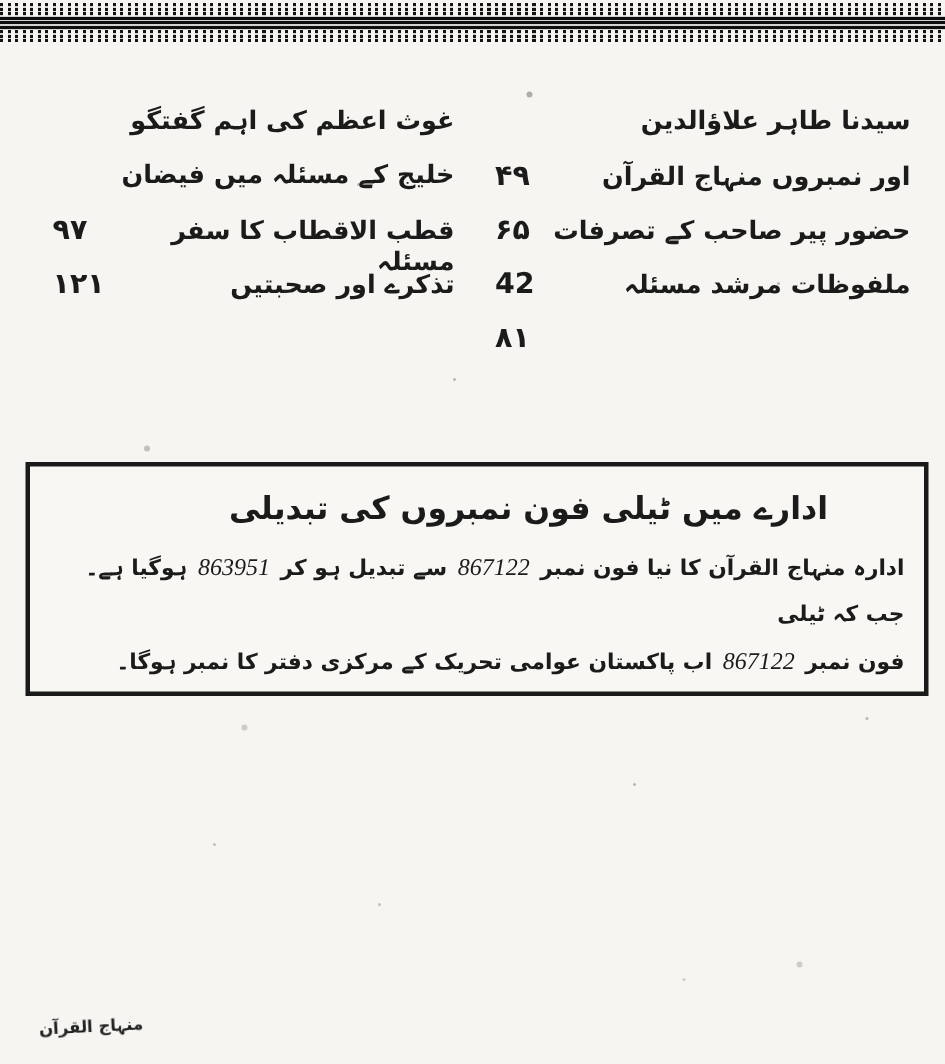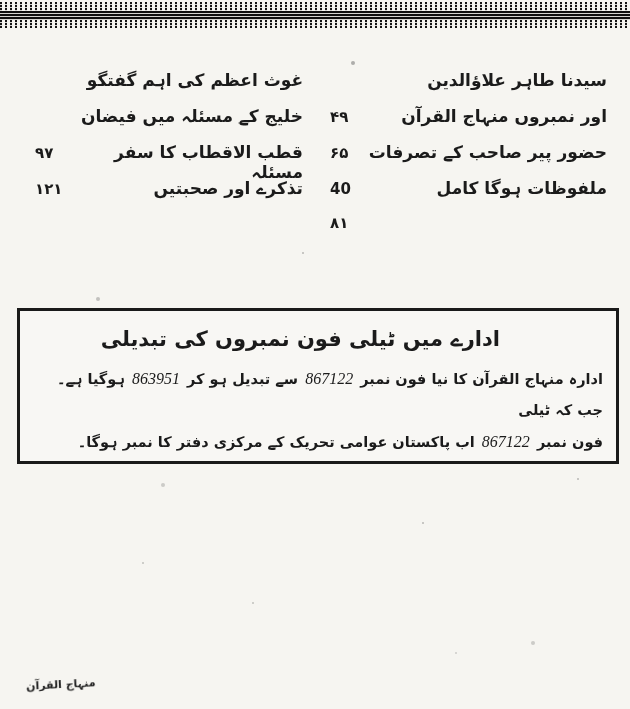"۴۹" .toc-page { font-size: 15px -> 19px }
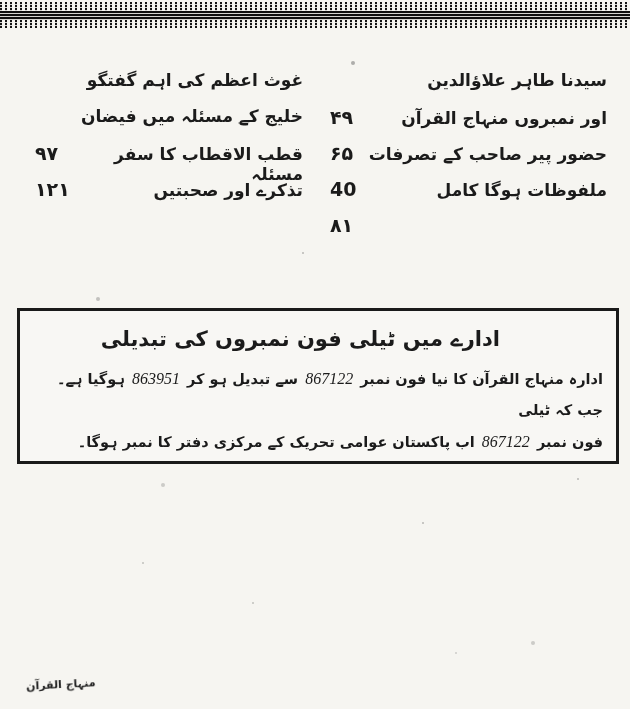"40" span.toc-page { text: 40 -> 42 }
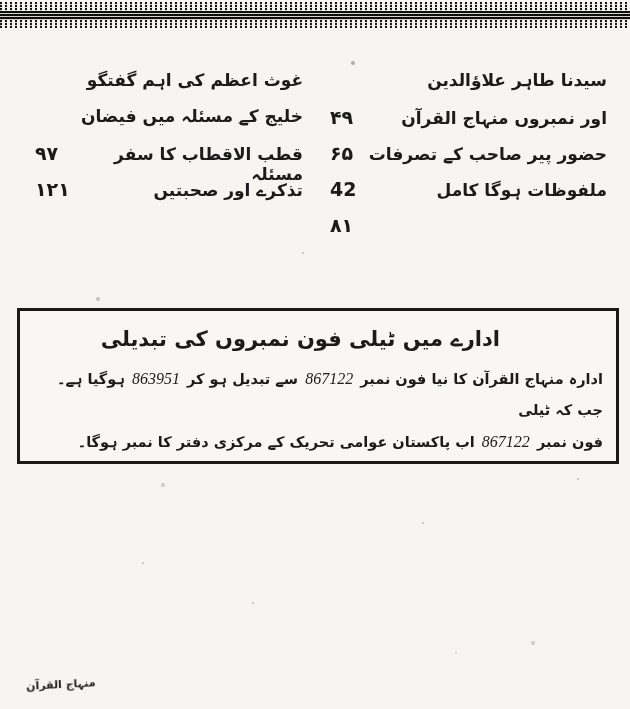"ملفوظات ہوگا کامل" span.toc-title { text: ہوگا کامل -> مرشد مسئلہ }
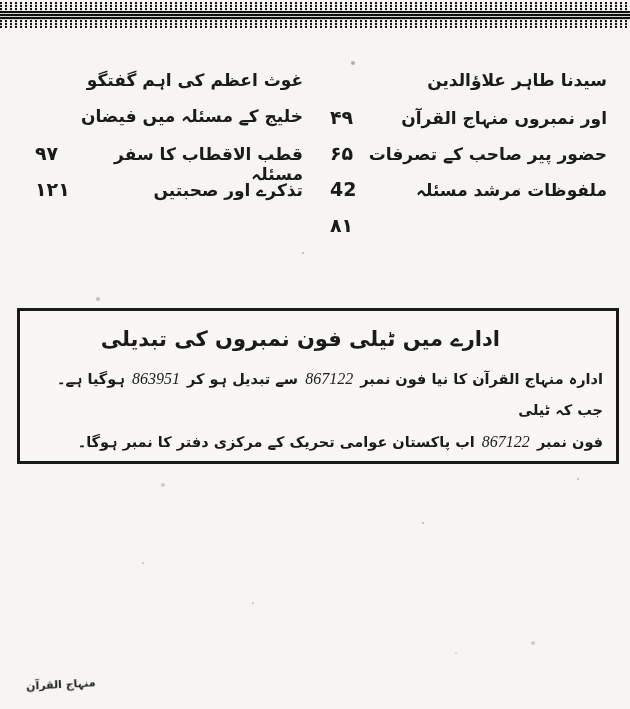"ادارے میں ٹیلی فون نمبروں" .notice-title { padding-right: 116px -> 64px }
